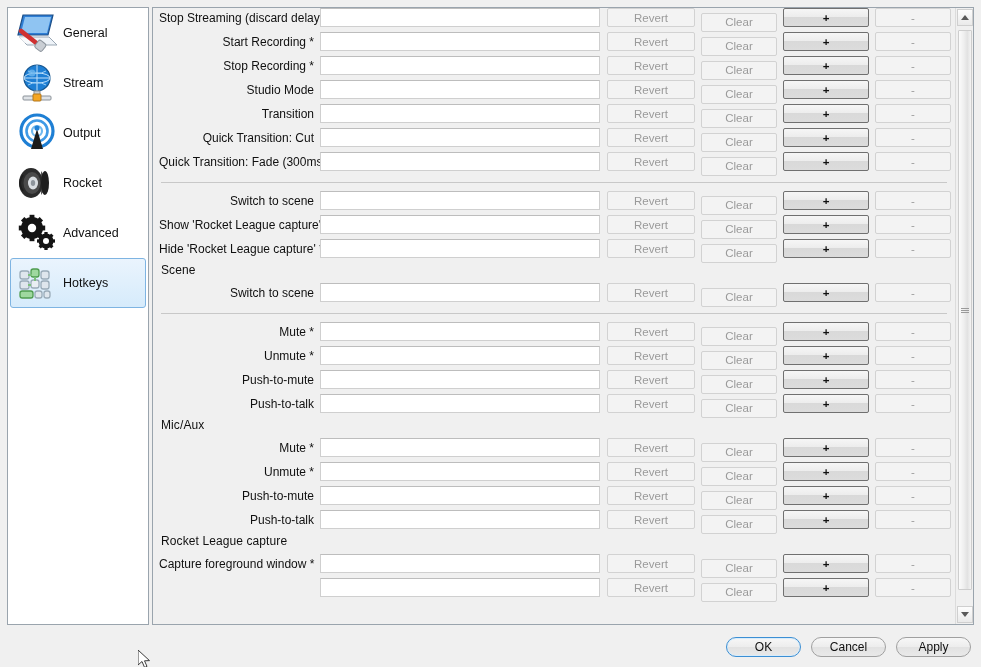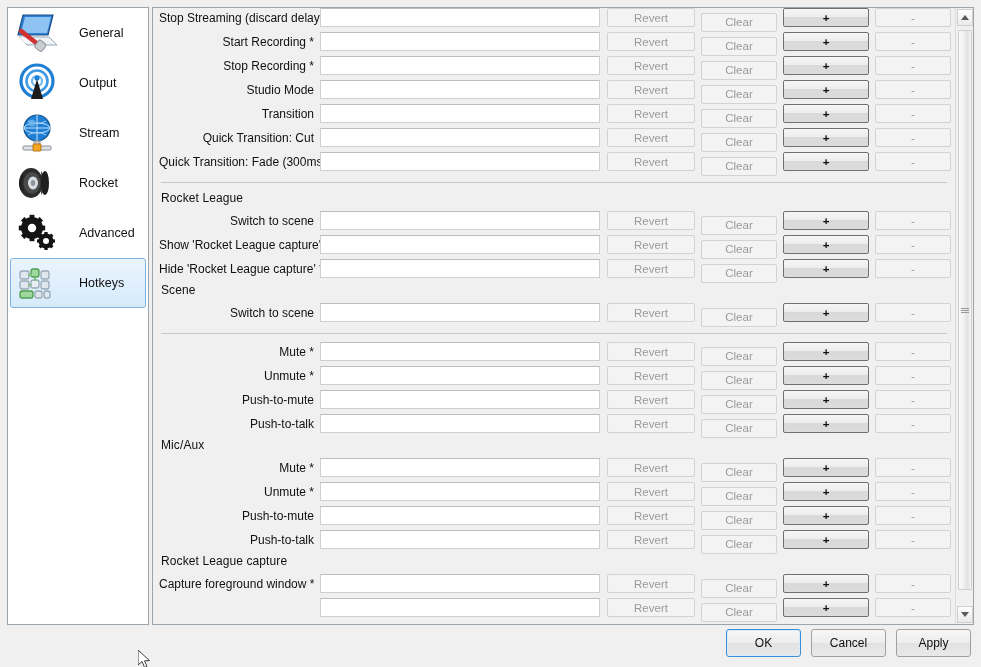"General" .nav-item { gap: 20px -> 4px }
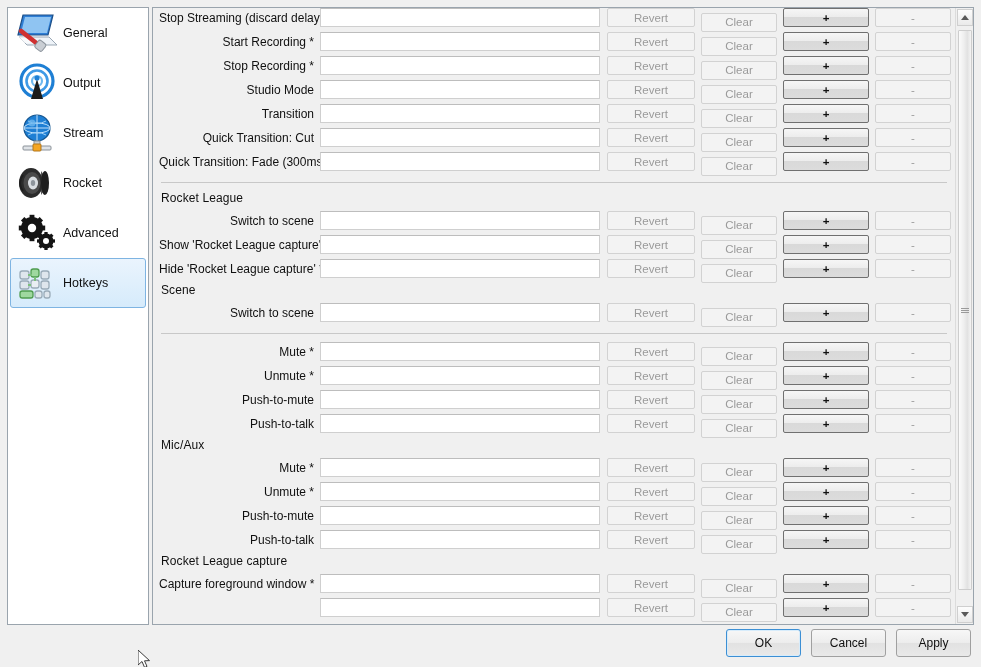"Output" div.nav-item { order: before "Stream" -> after "Stream" }
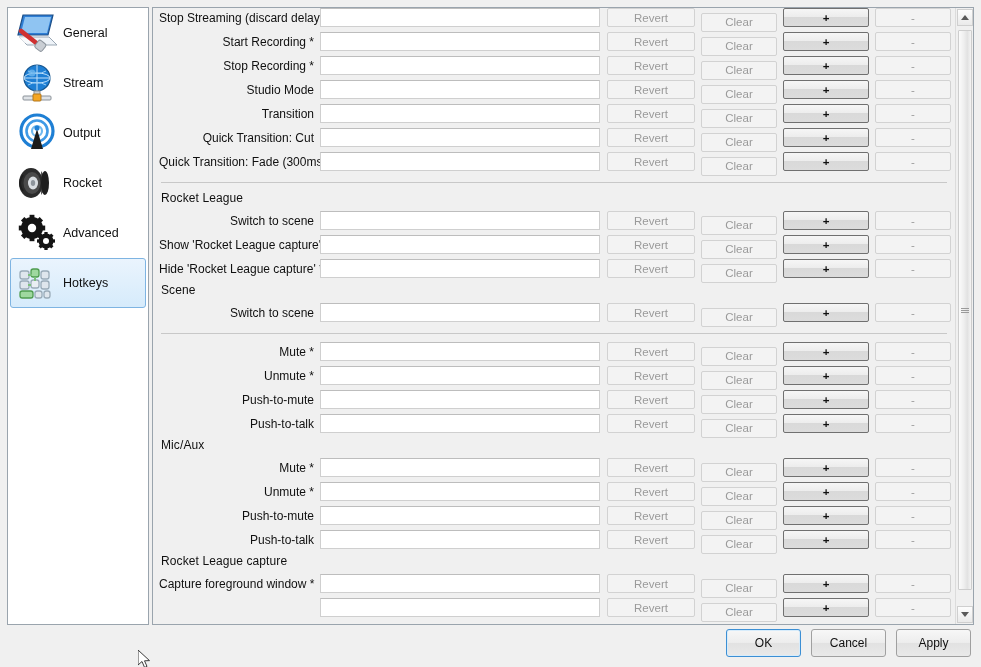"Rocket League" div.grp-title { html: <div>Rocket League</div> -> none }
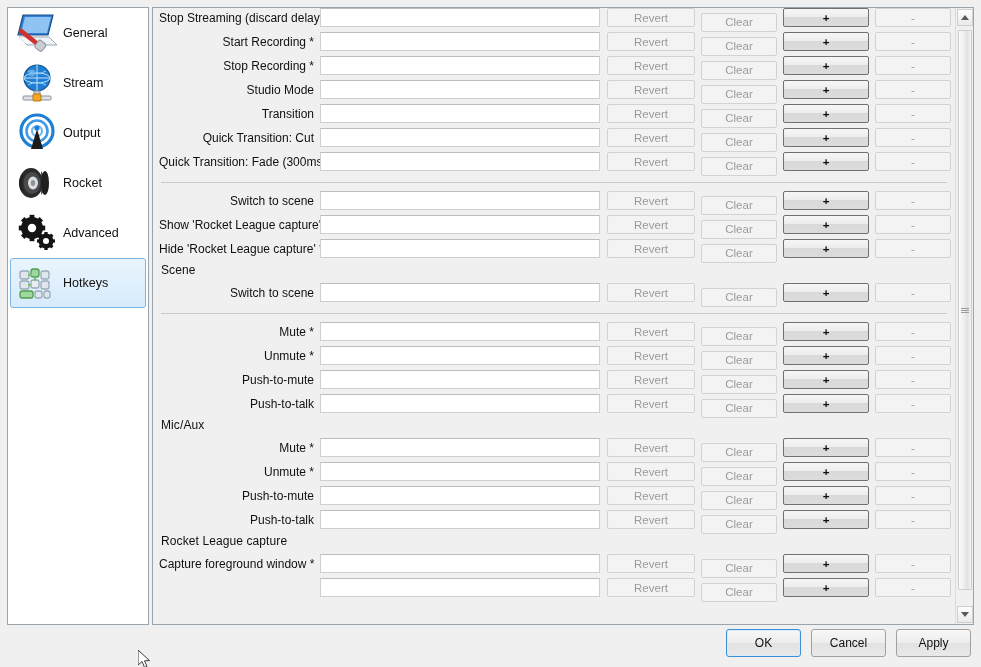"OK" .dlg-btn { border-radius: 3px -> 12px; height: 28px -> 20px }
